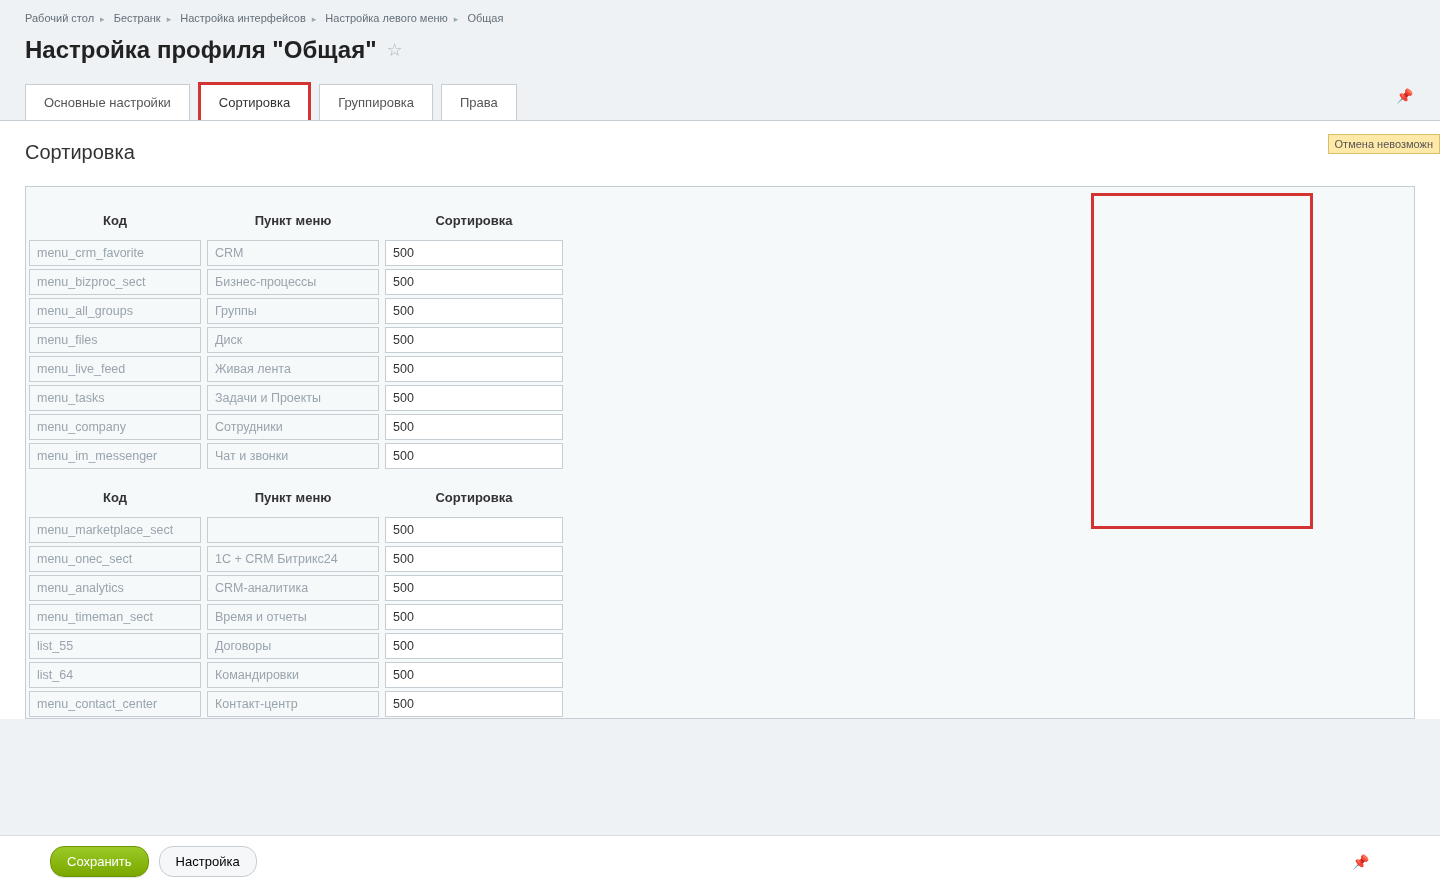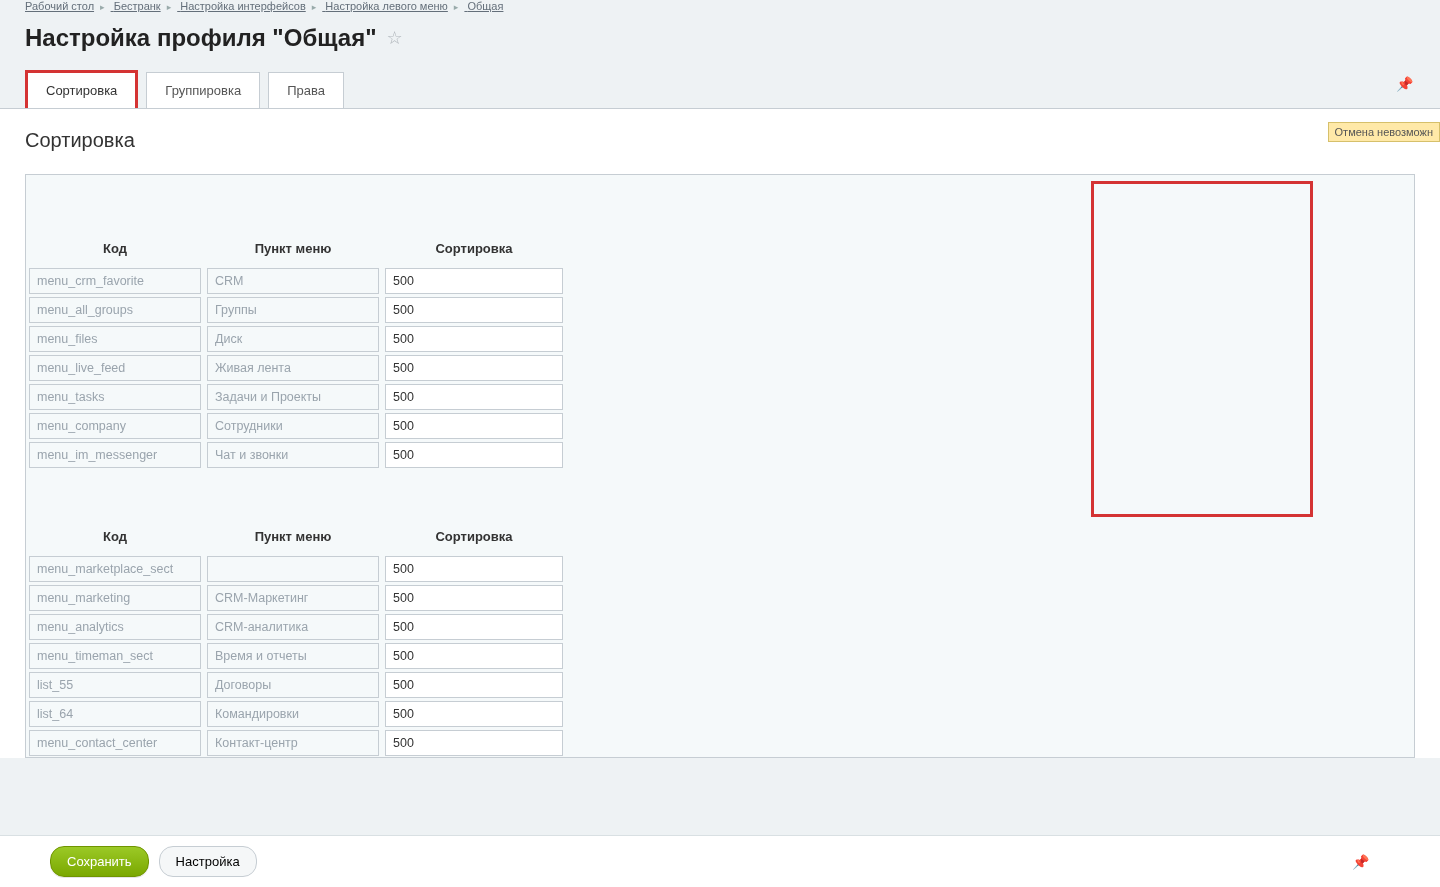"Рабочий стол ▸ Бестранк ▸" .crumbs { padding: 0 25px 4px -> 12px 25px 4px; text-decoration: underline -> none }
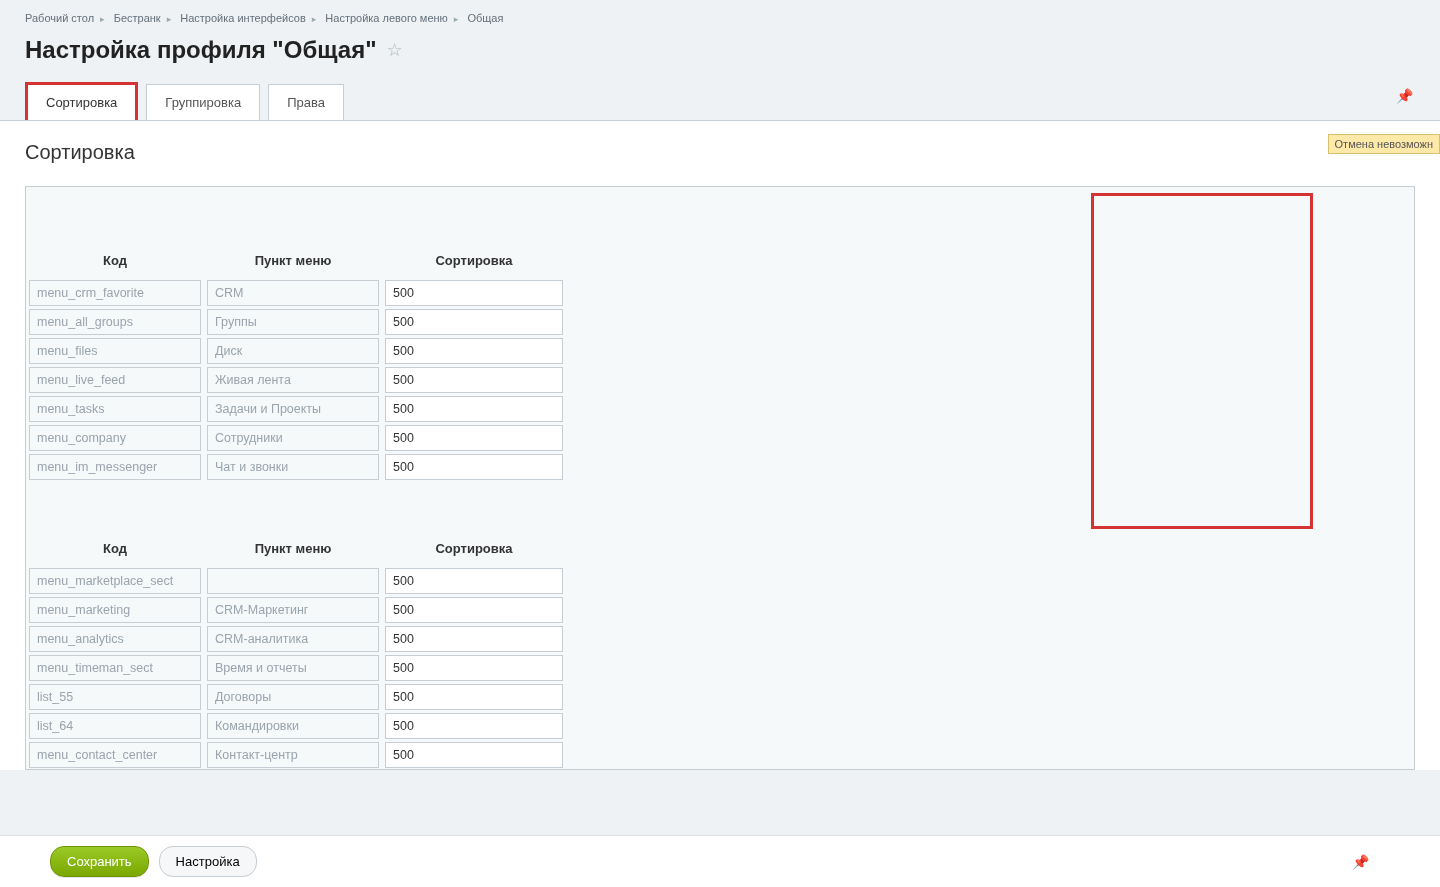"Основные настройки" div.tab { html: none -> <div>Основные настройки</div> }
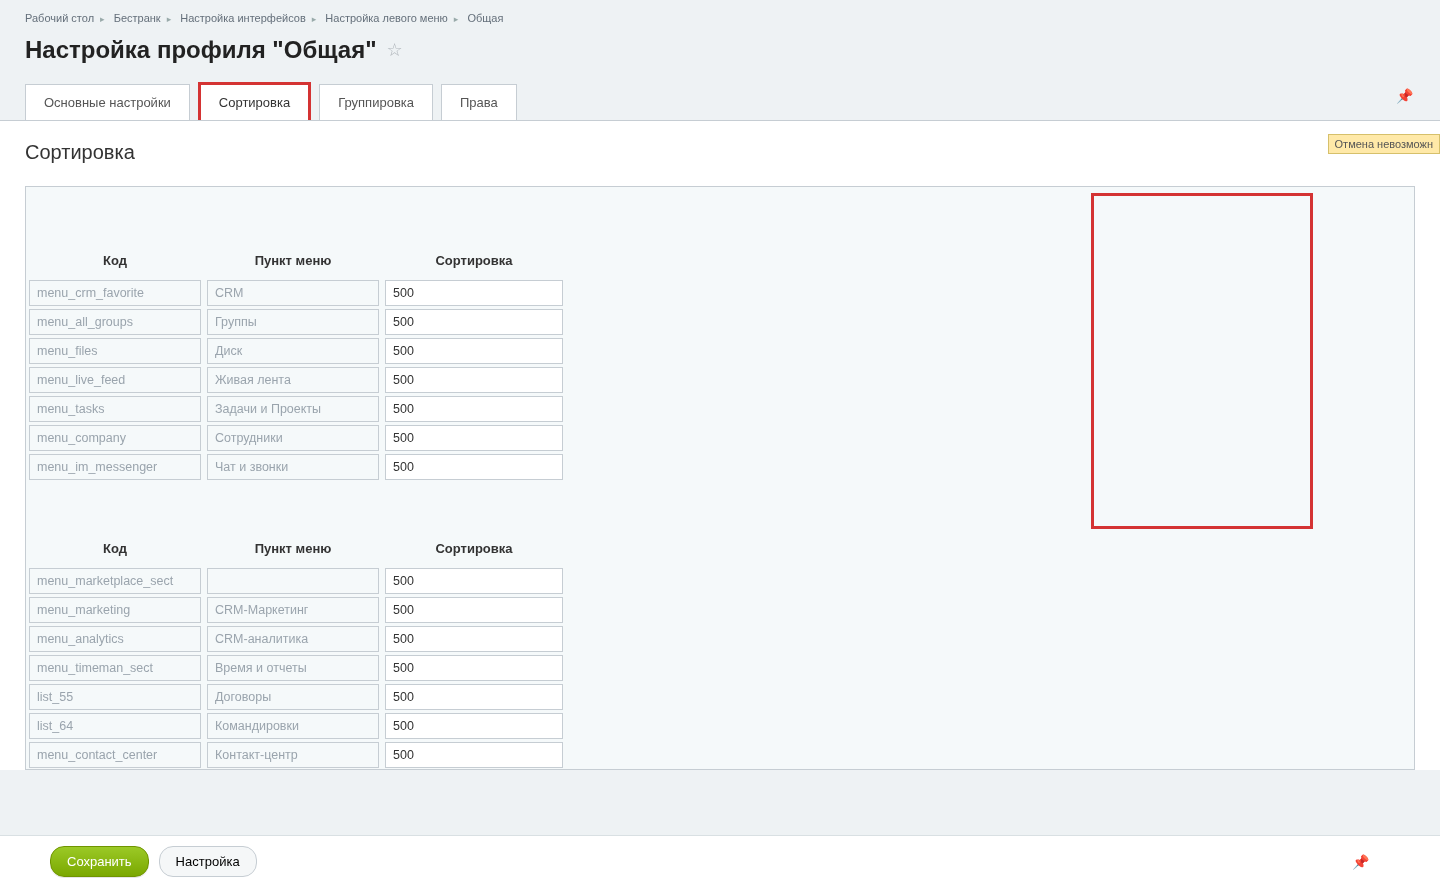"Код" table.grid { margin-top: 40px -> none }
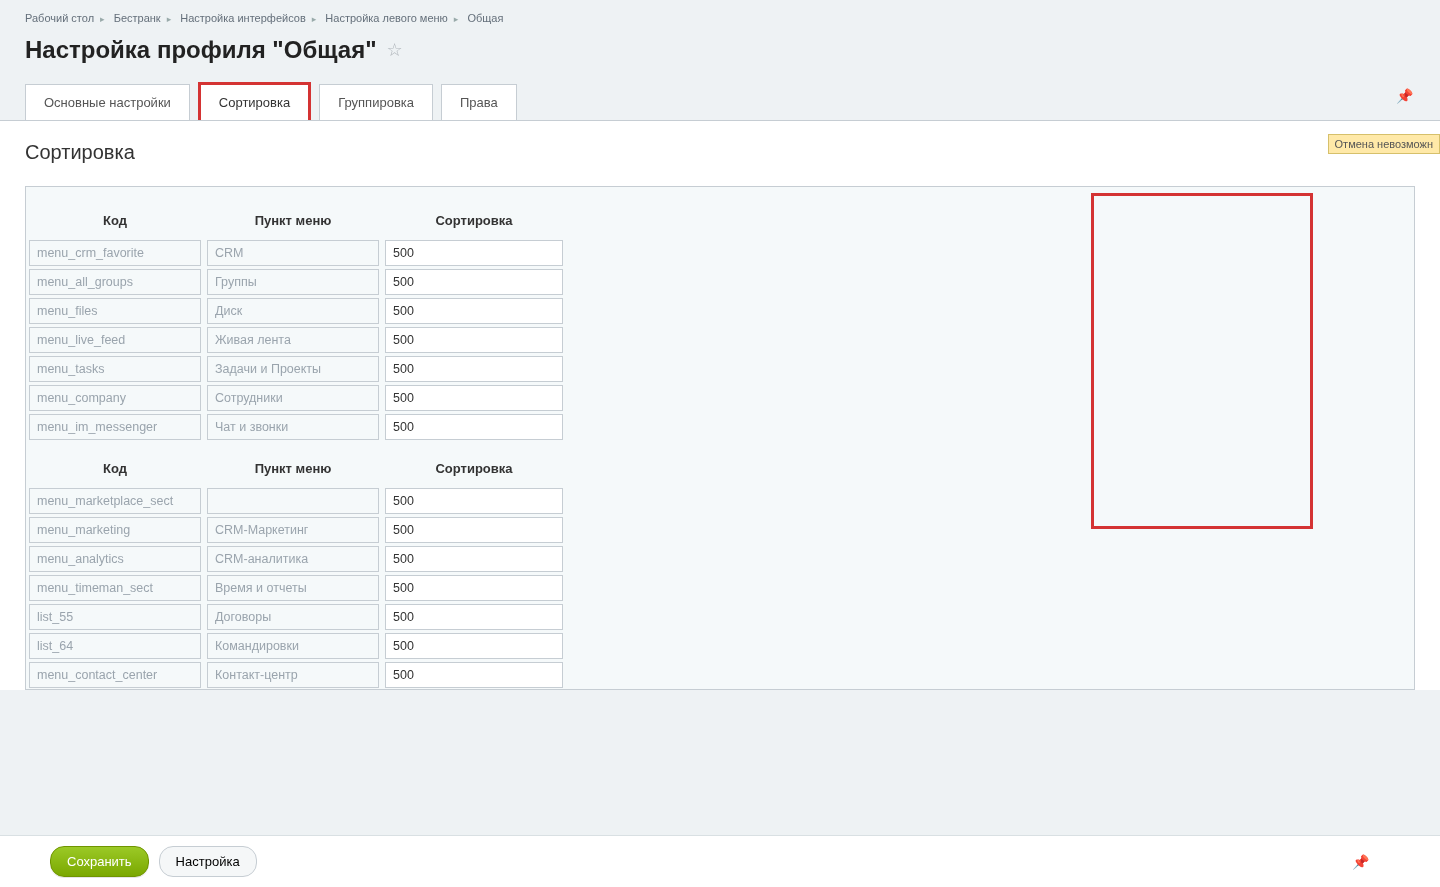"menu_bizproc_sect" tr { html: none -> <tr> <td><input></td> <td><input></td> <td><input></td> </tr> }
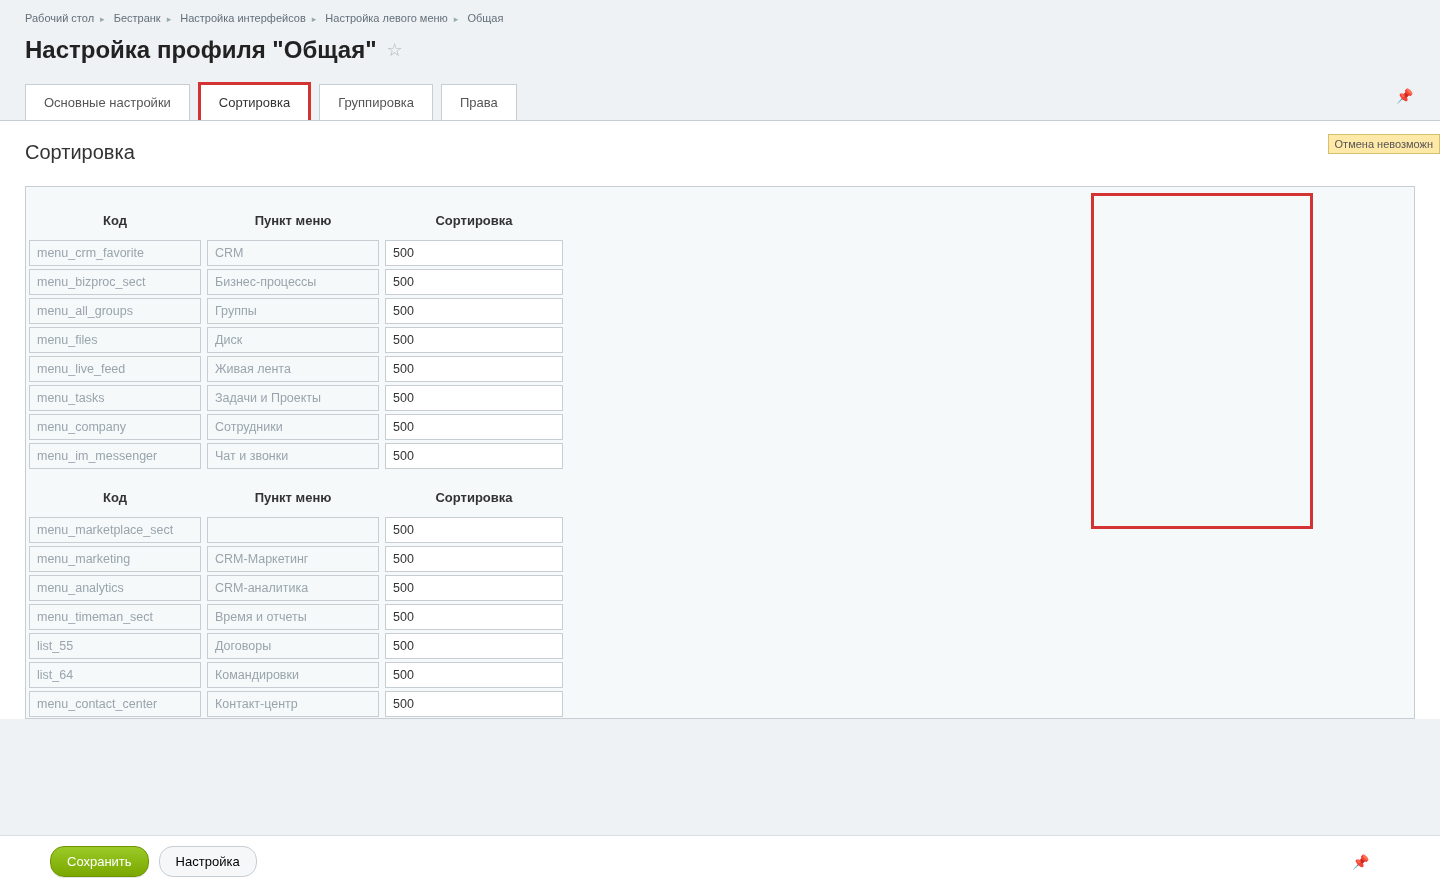"menu_onec_sect" tr { html: none -> <tr> <td><input></td> <td><input></td> <td><input></td> </tr> }
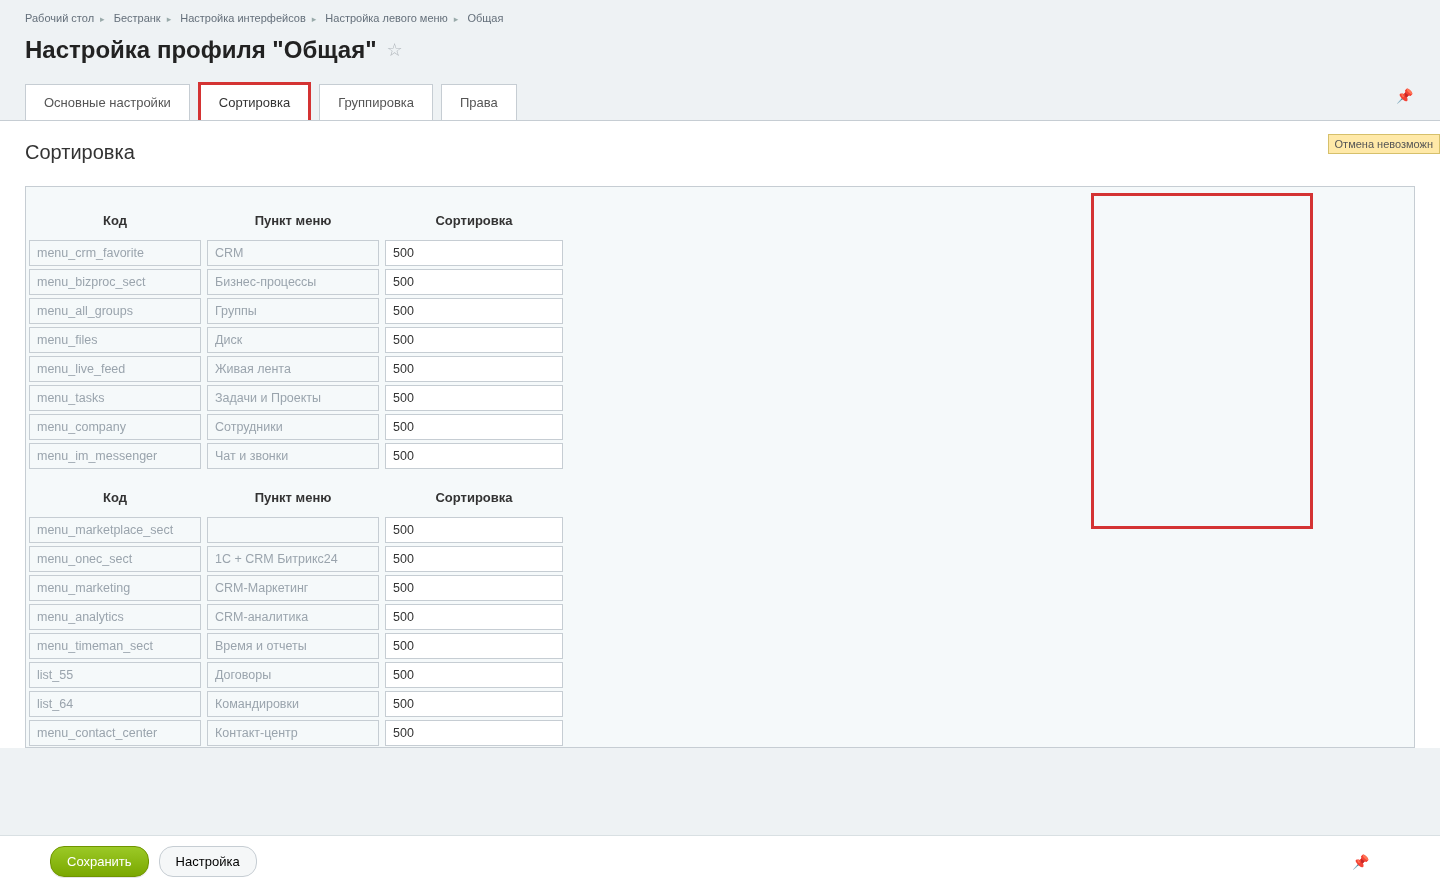"menu_marketing" tr { html: <tr> <td><input></td> <td><input></td> <td><input></td> </tr> -> none }
